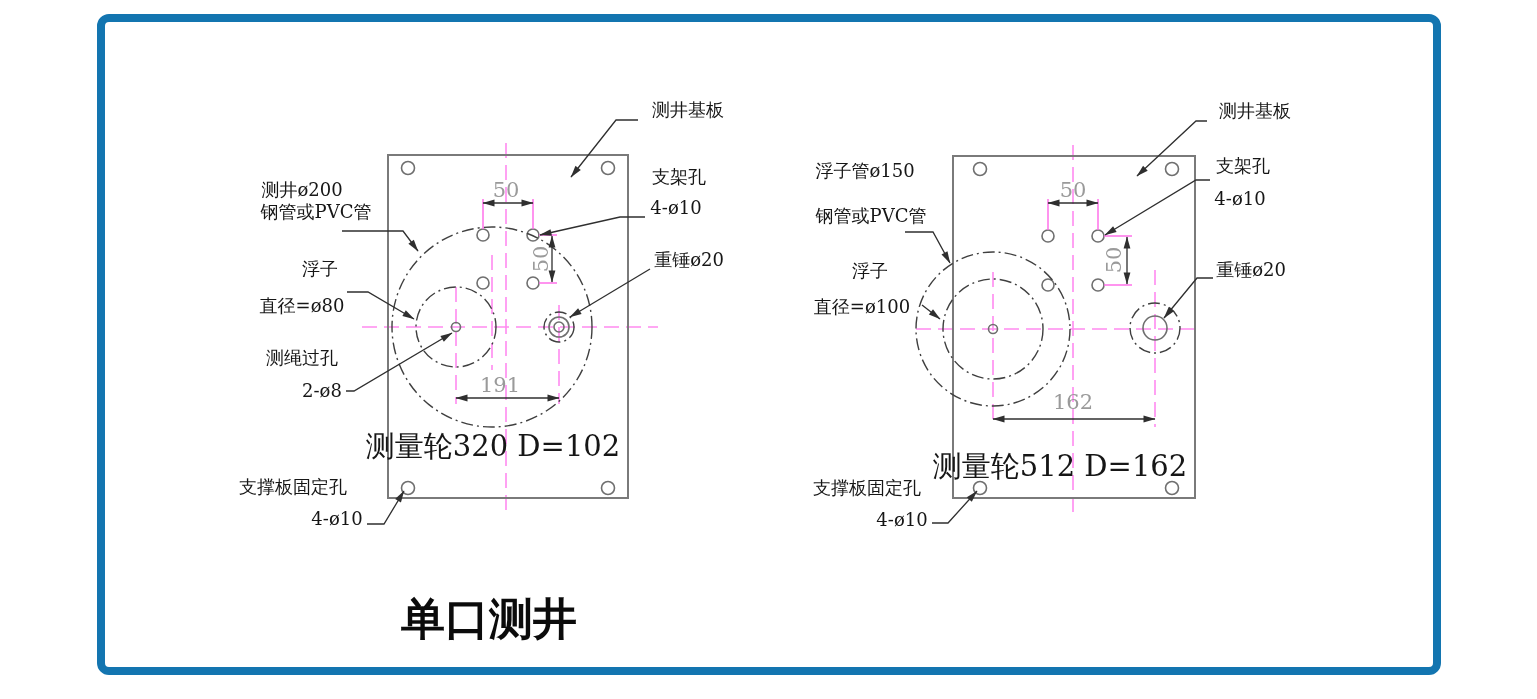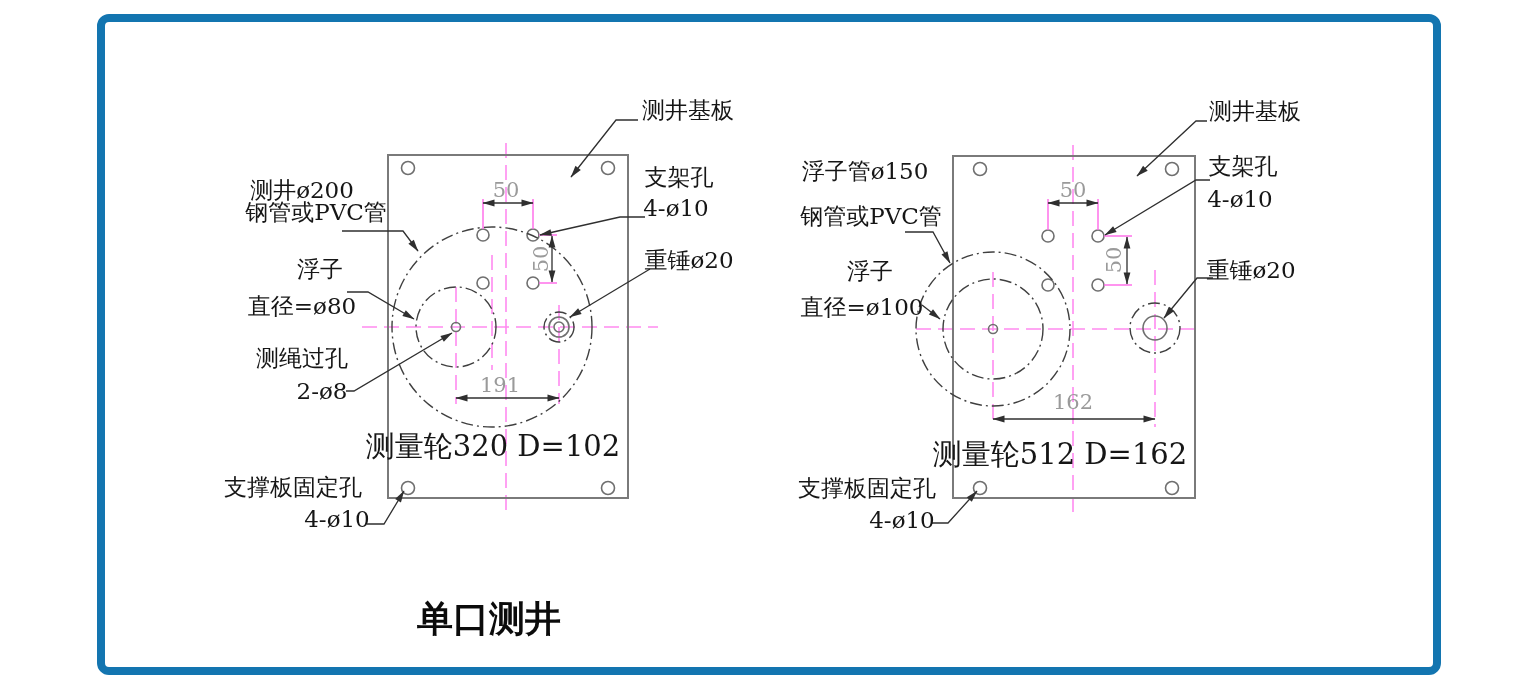"测井基板" .lbl { font-size: 23px -> 18px }
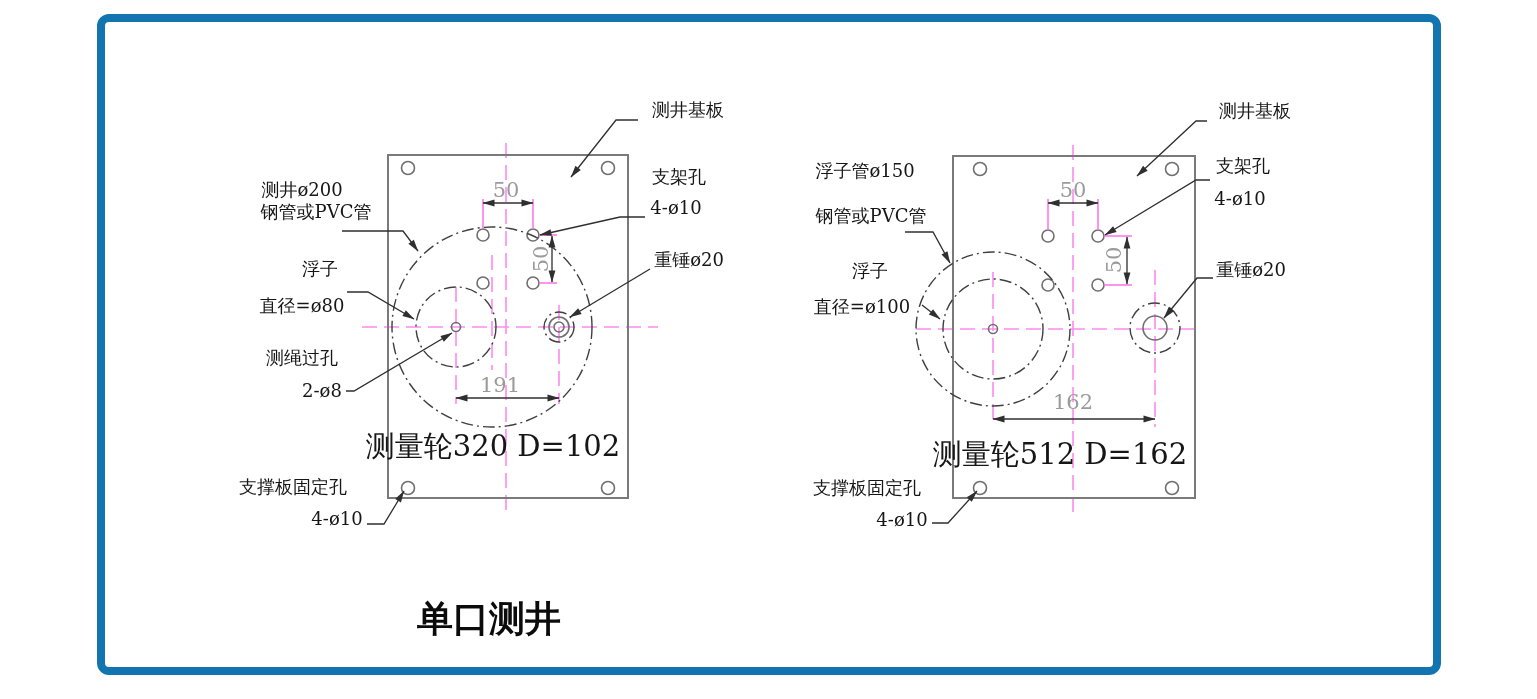"测量轮512 D=162" div.lbl { top: 454px -> 466px }
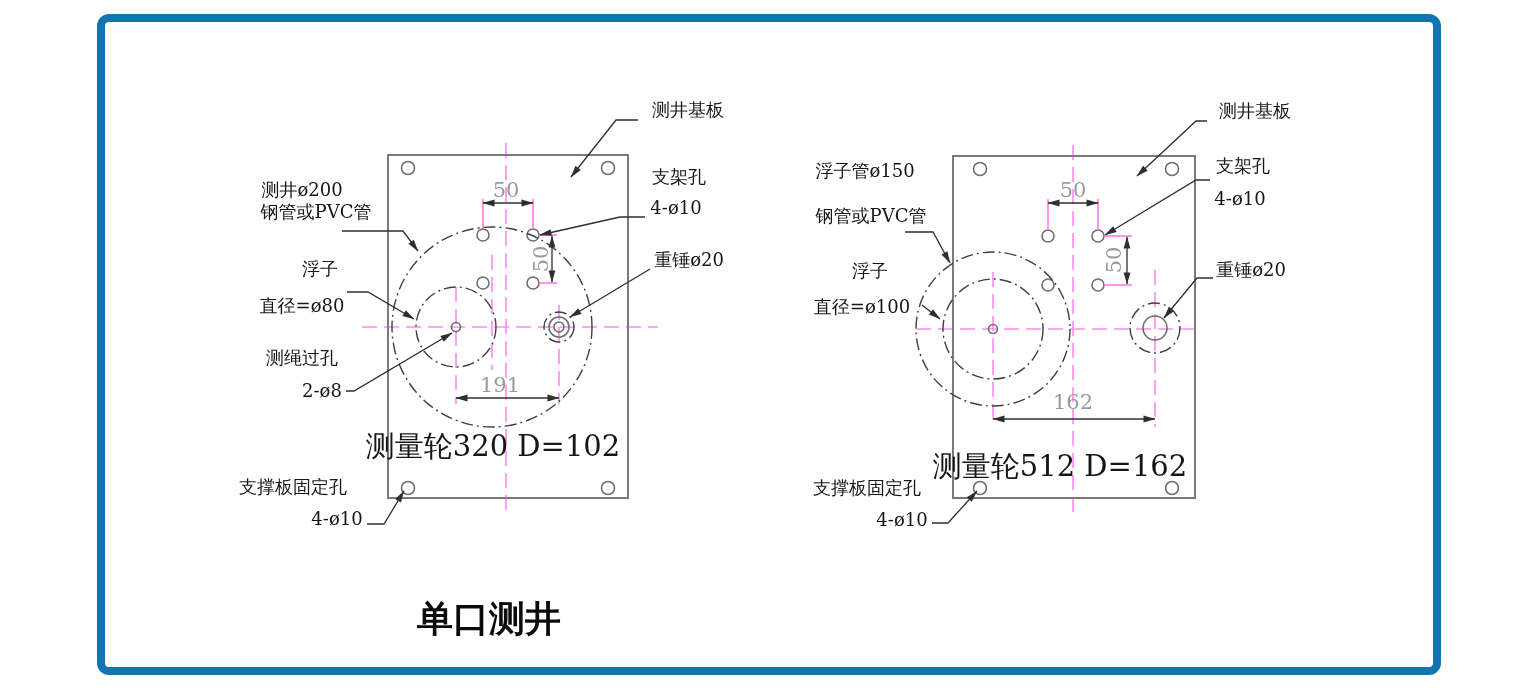"单口测井" .title { font-size: 36px -> 44px }
